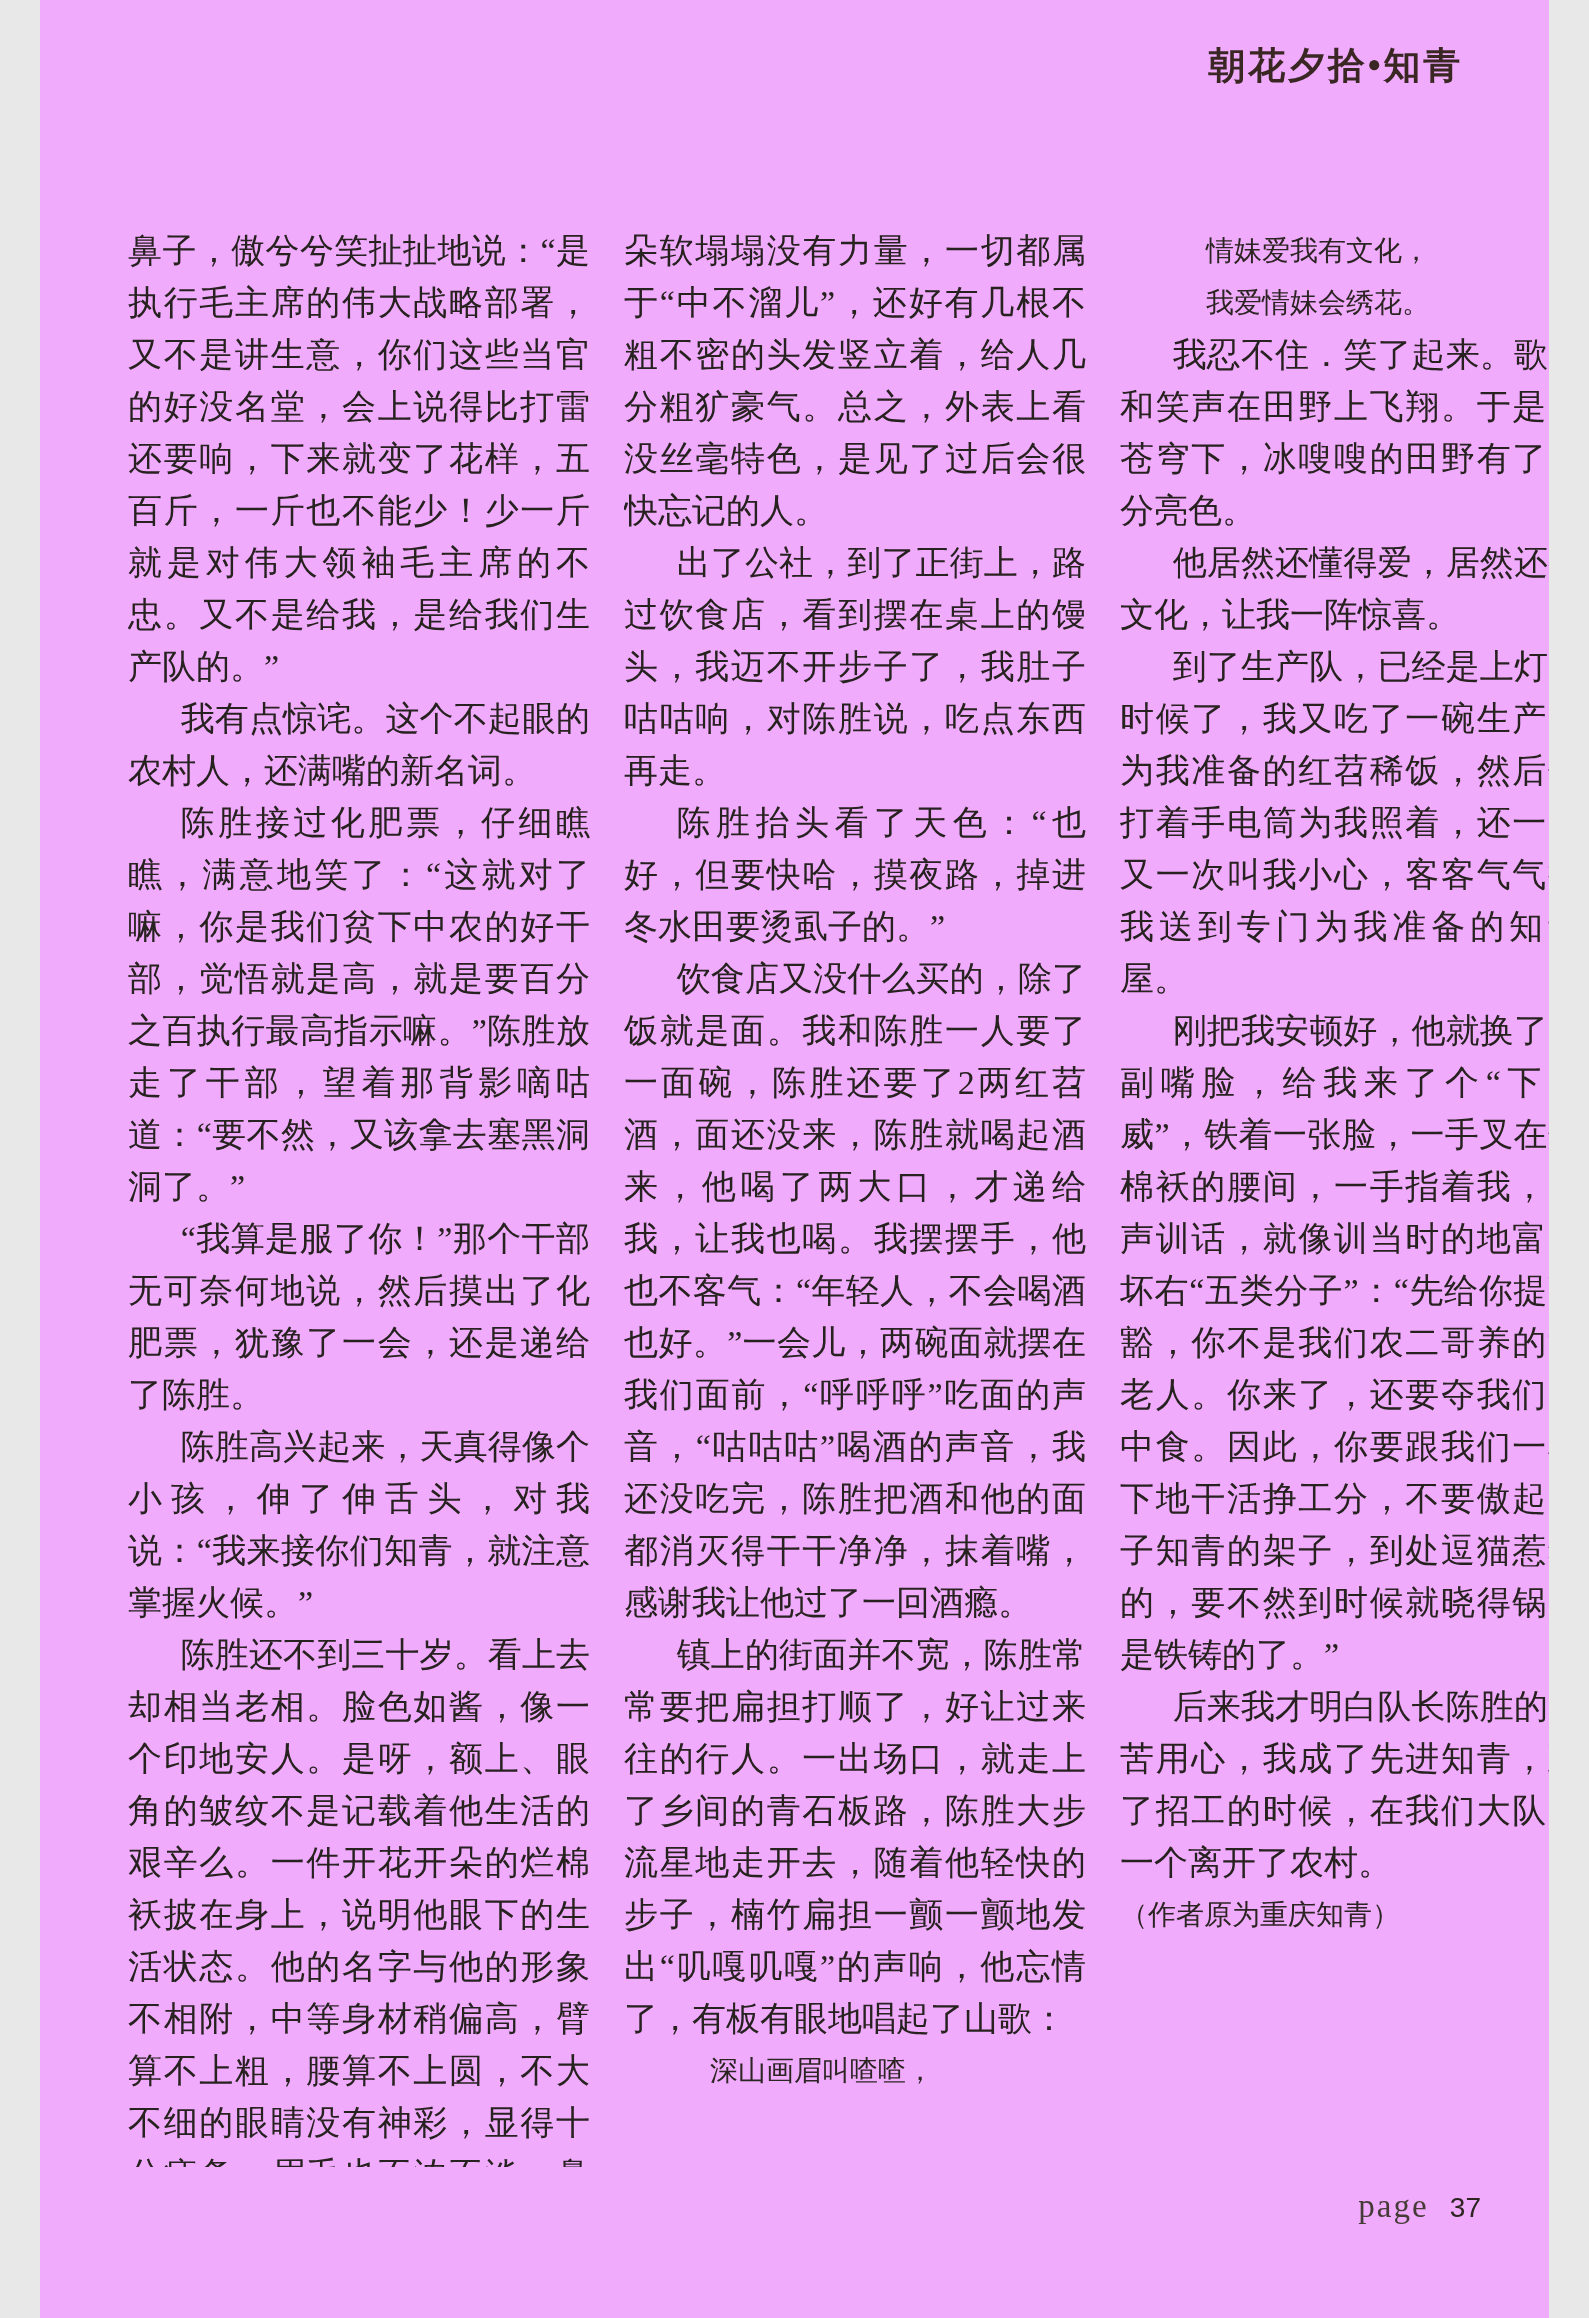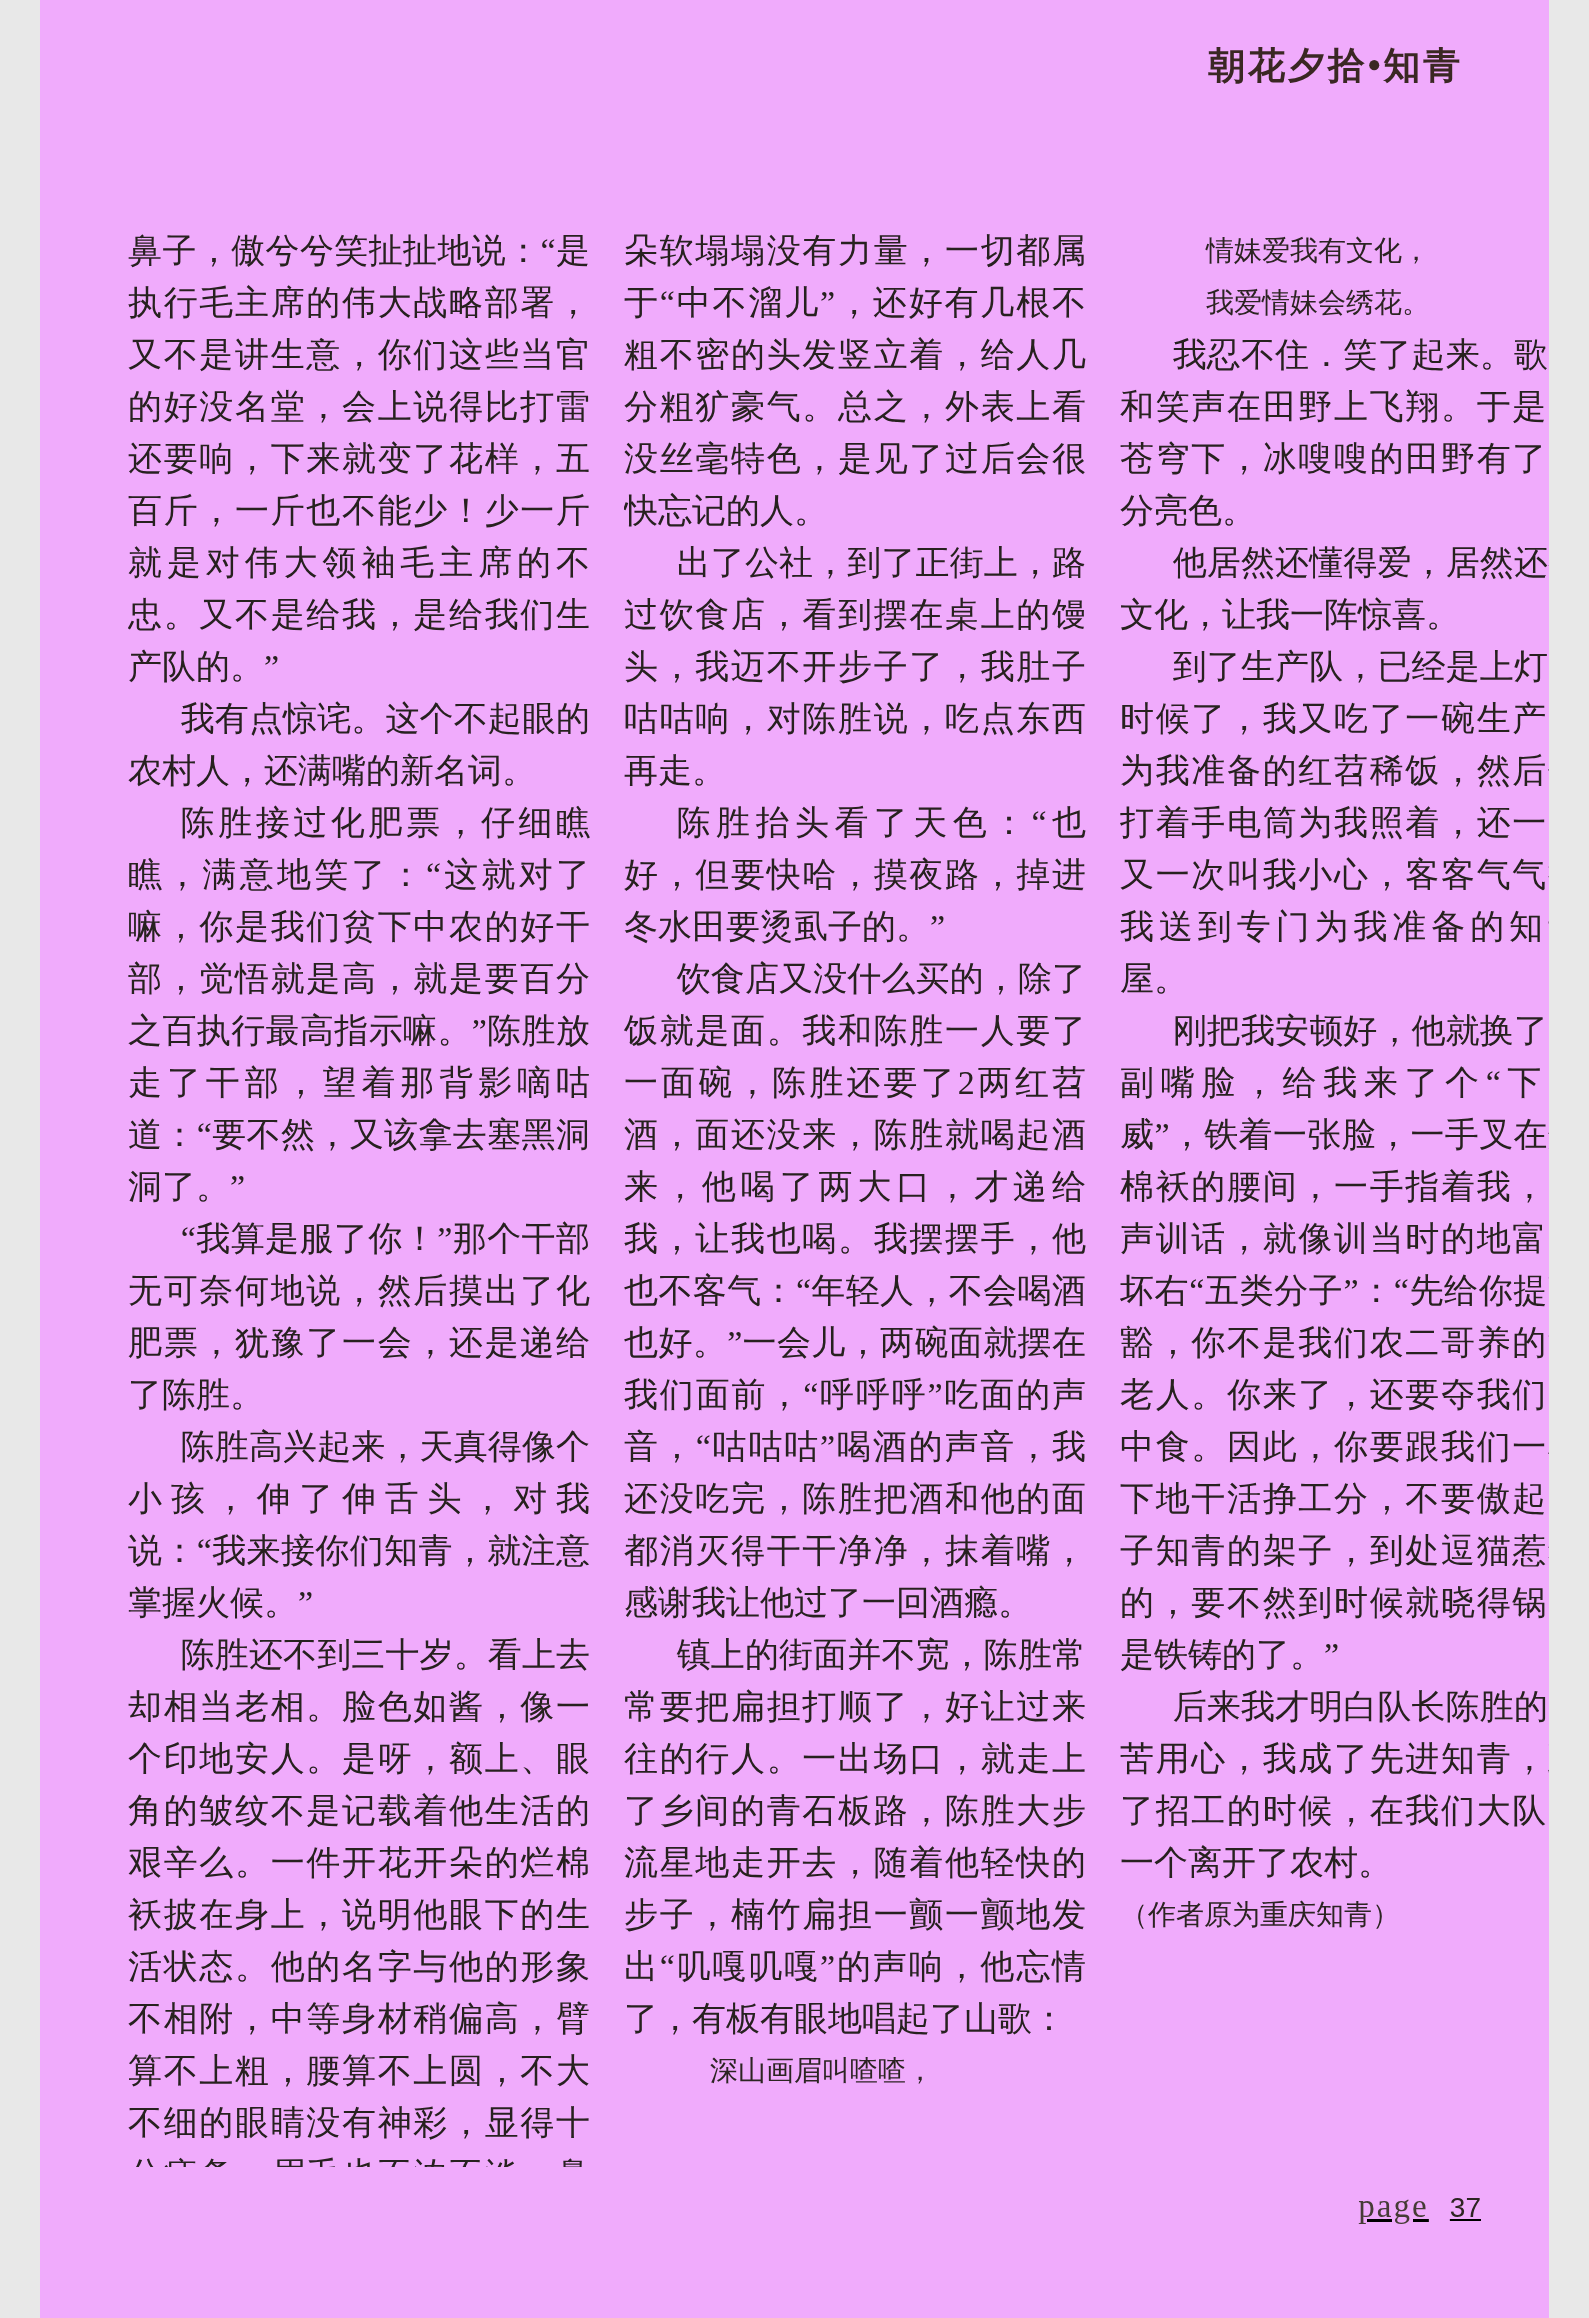"page" .footer { text-decoration: underline -> none }
